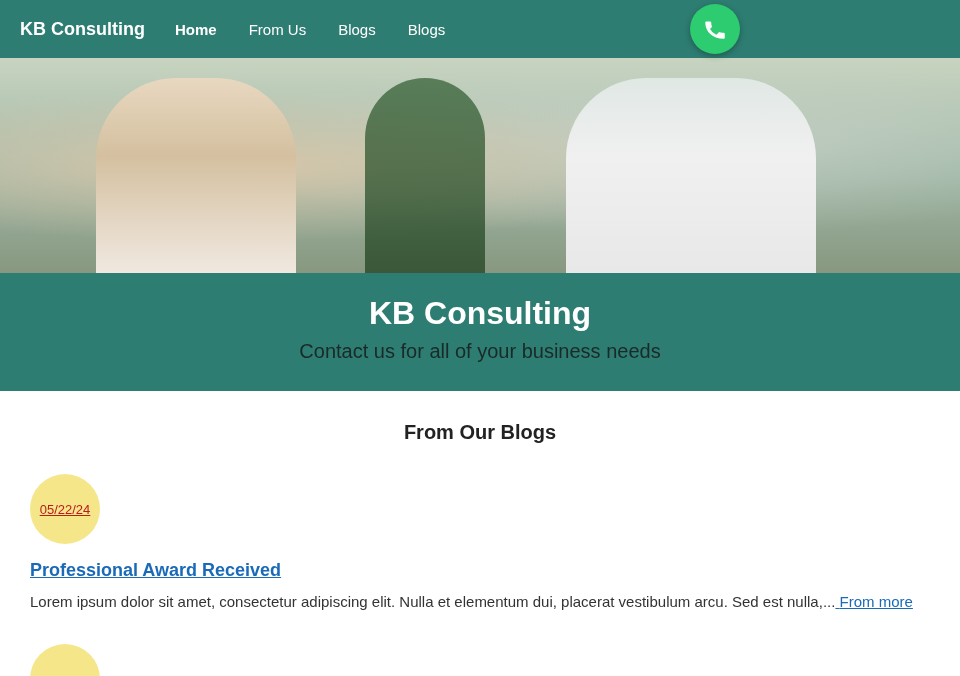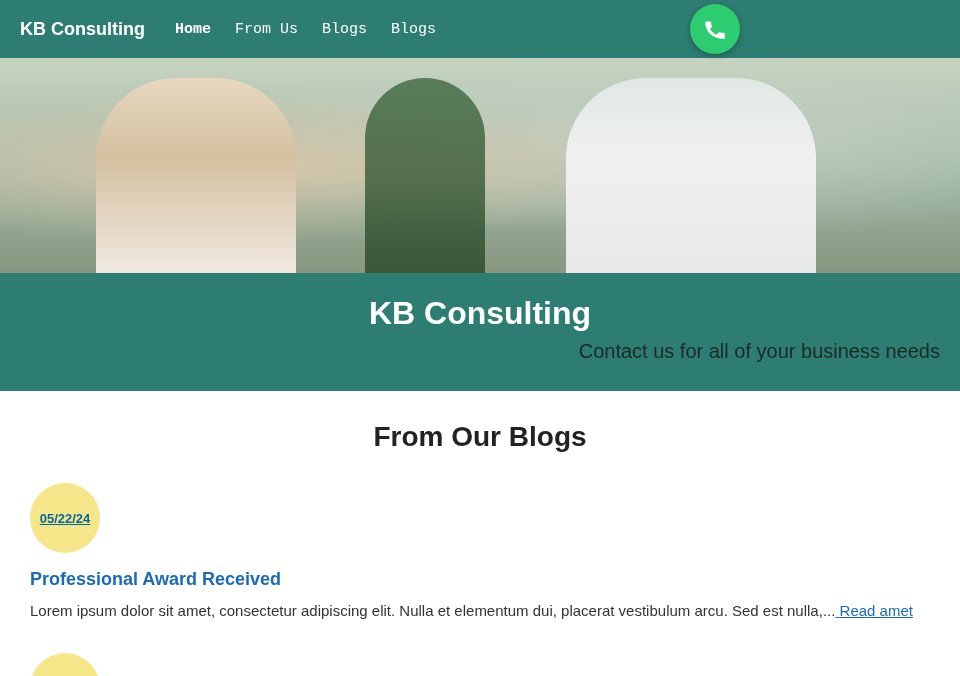"Home" .nav-links { font-family: Liberation Mono, monospace -> none; gap: 24px -> 32px }
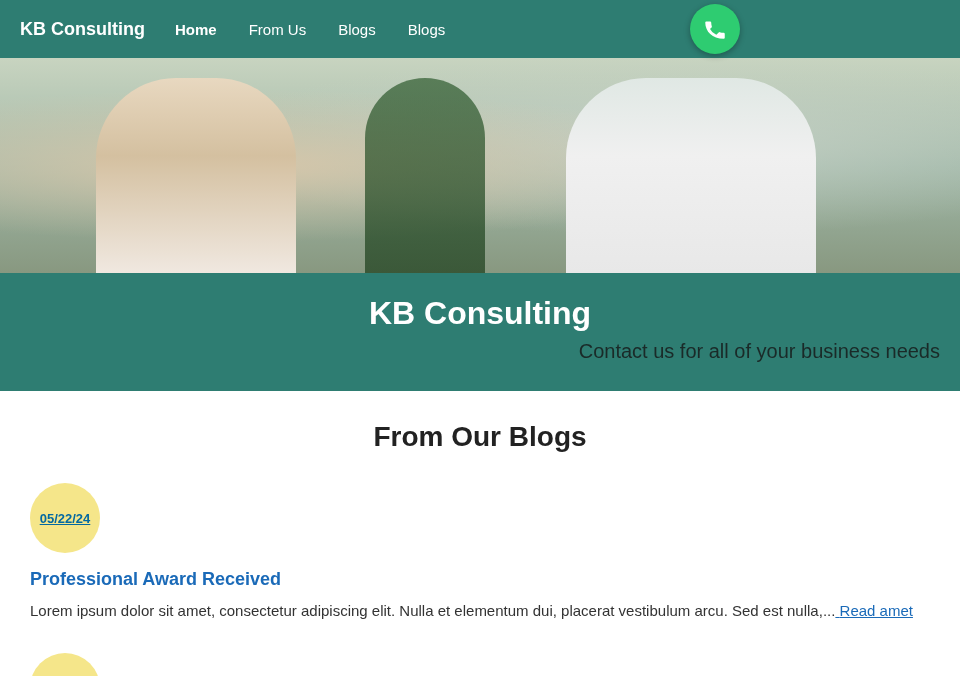"Contact us for all of" .hero-subtitle { text-align: right -> none }
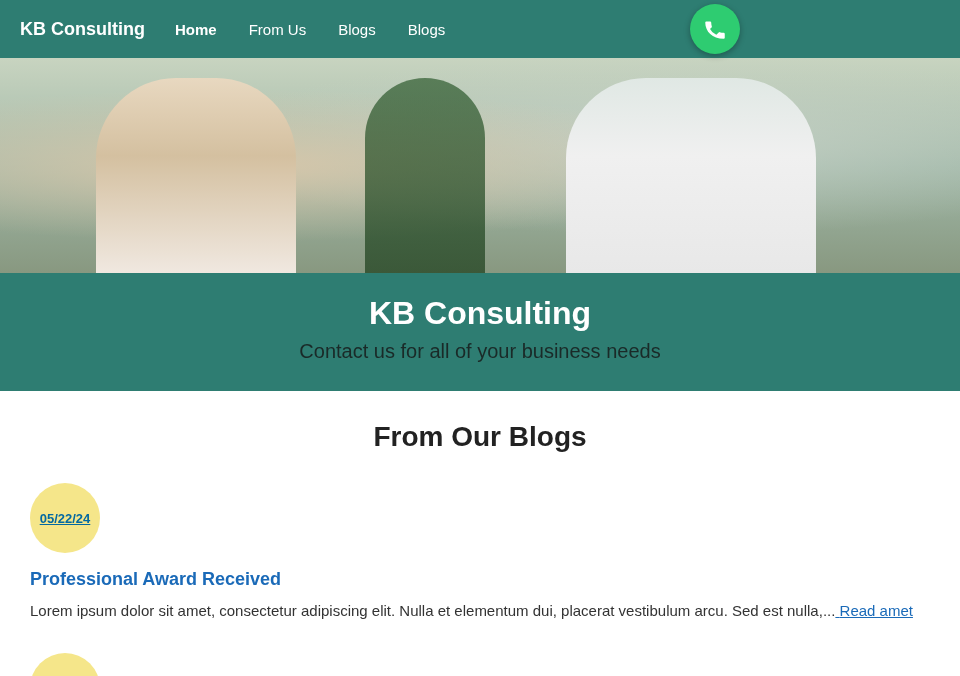"From Our Blogs" .blog-section-title { font-size: 28px -> 20px }
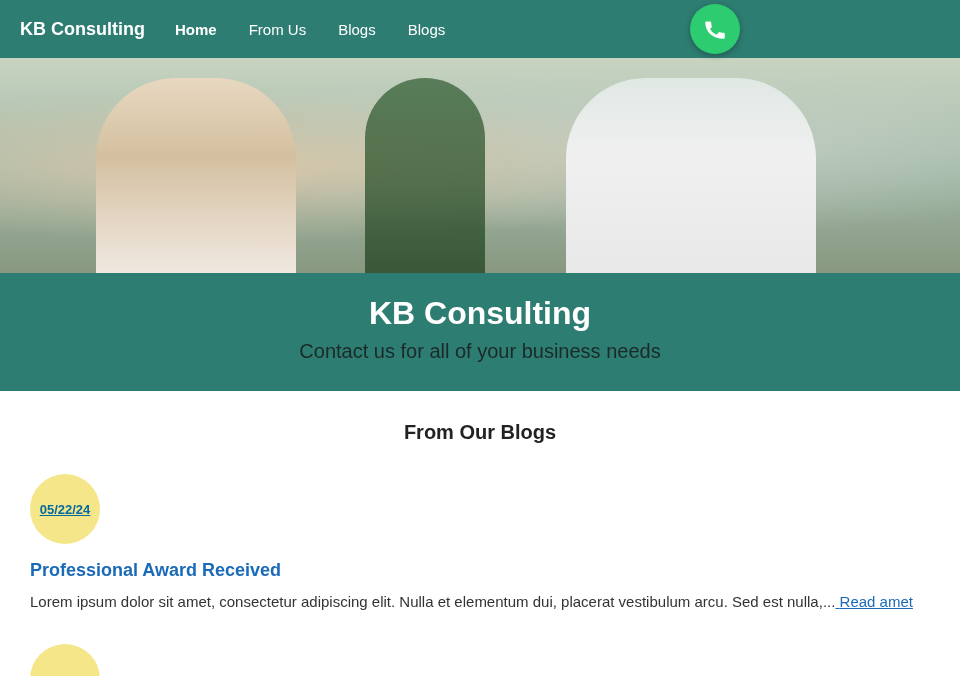"05/22/24" .blog-date-link { color: #0369a1 -> #b91c1c; font-weight: 700 -> 400 }
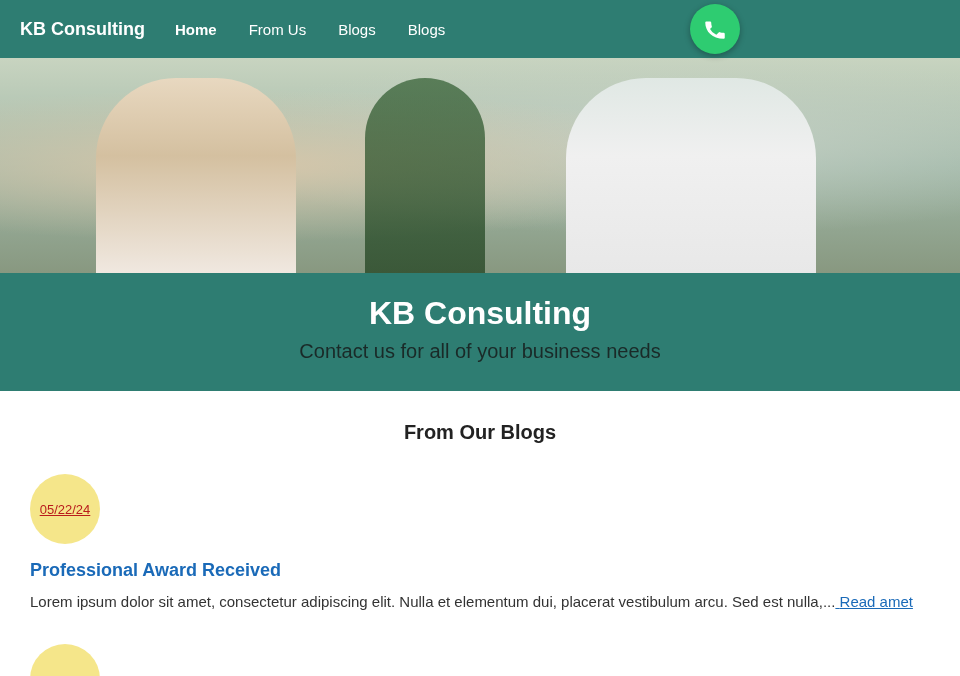"Professional Award Received" .blog-post-title { text-decoration: none -> underline }
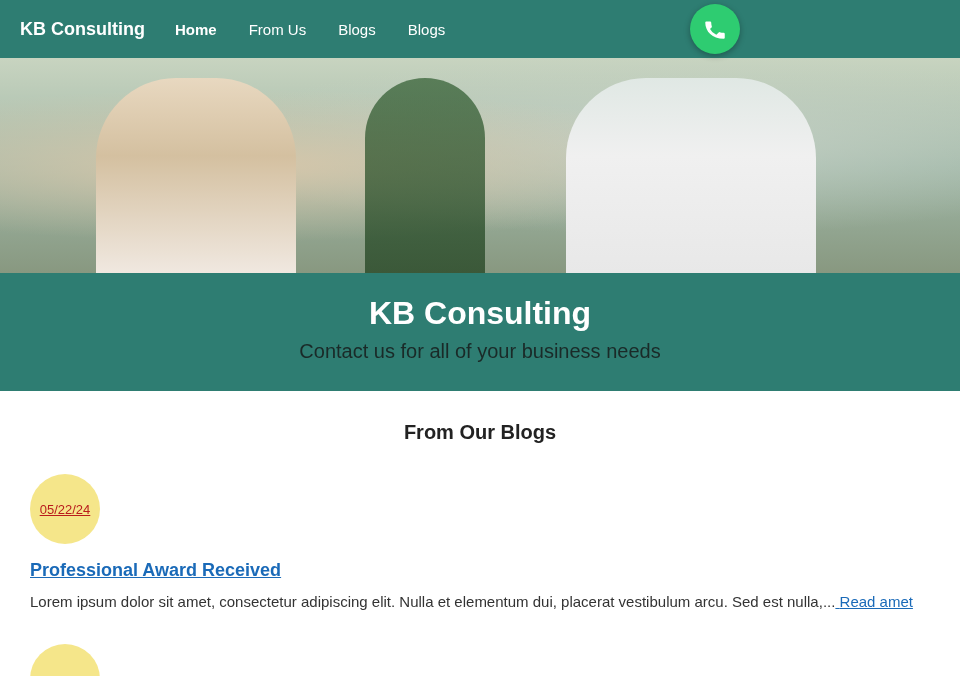"Read amet" span { text: Read amet -> From more }
